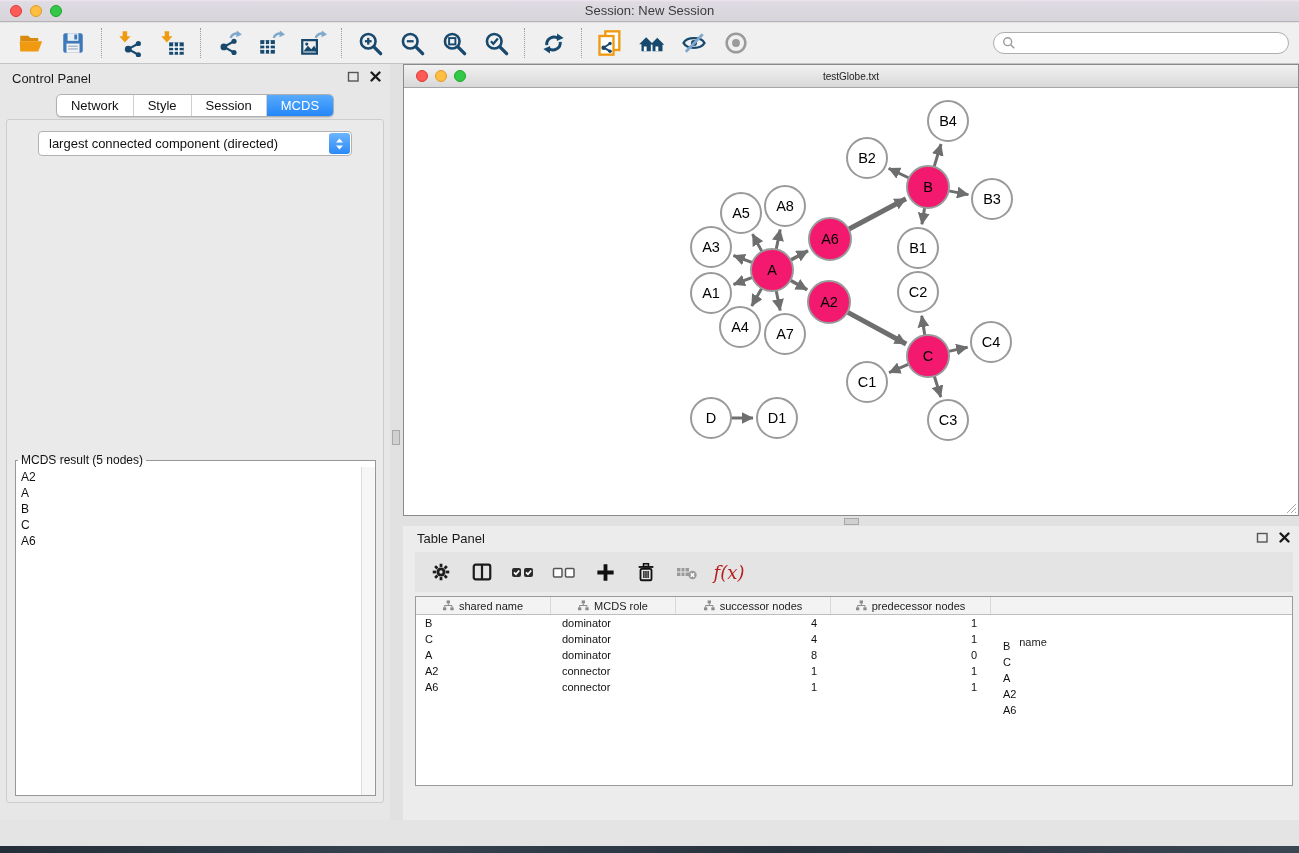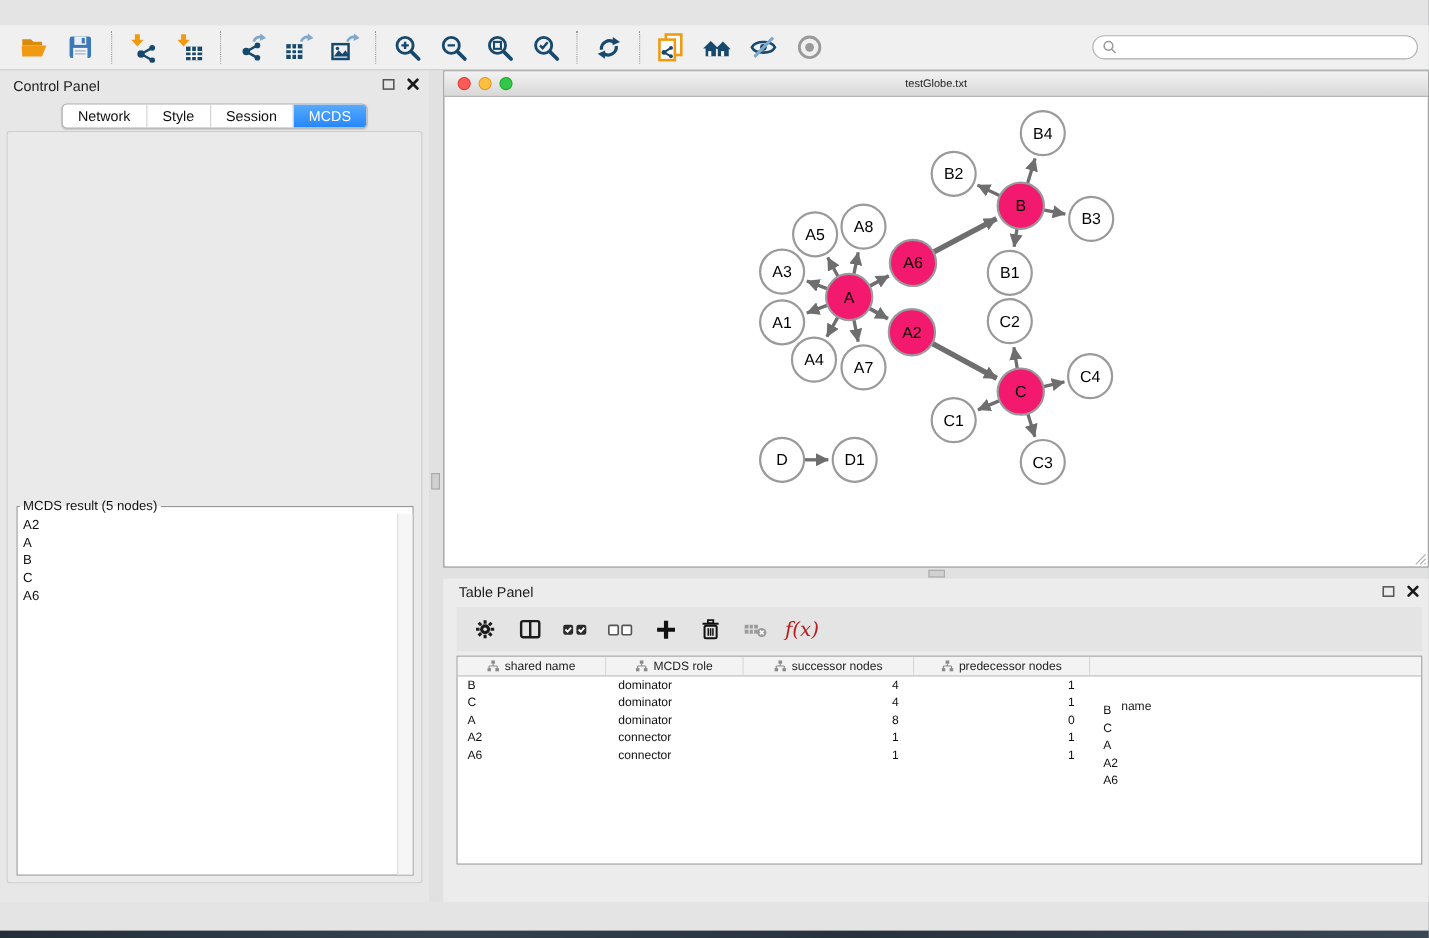"Session: New Session" div.titlebar { html: none -> <div> <div> <span></span> <span></span> <span></span> </div> <span>Session: New Session</span> </div> }
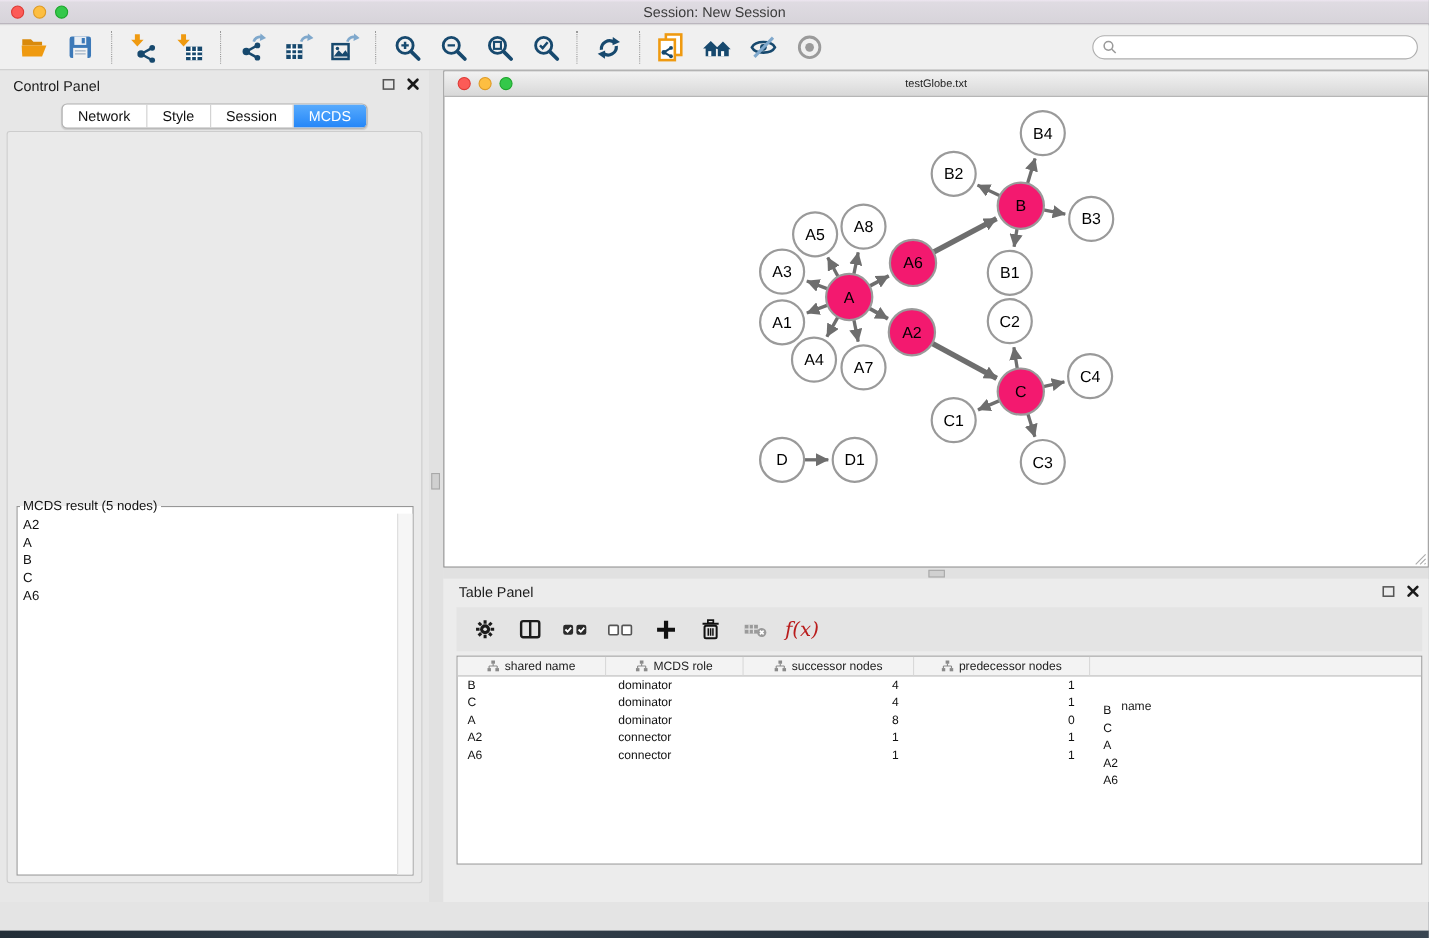"largest connected component (directed)" div.dropdown { html: none -> <div> <span>largest connected component (directed)</span> <span> <svg> <path></path> <path></path> </svg> </span> </div> }
